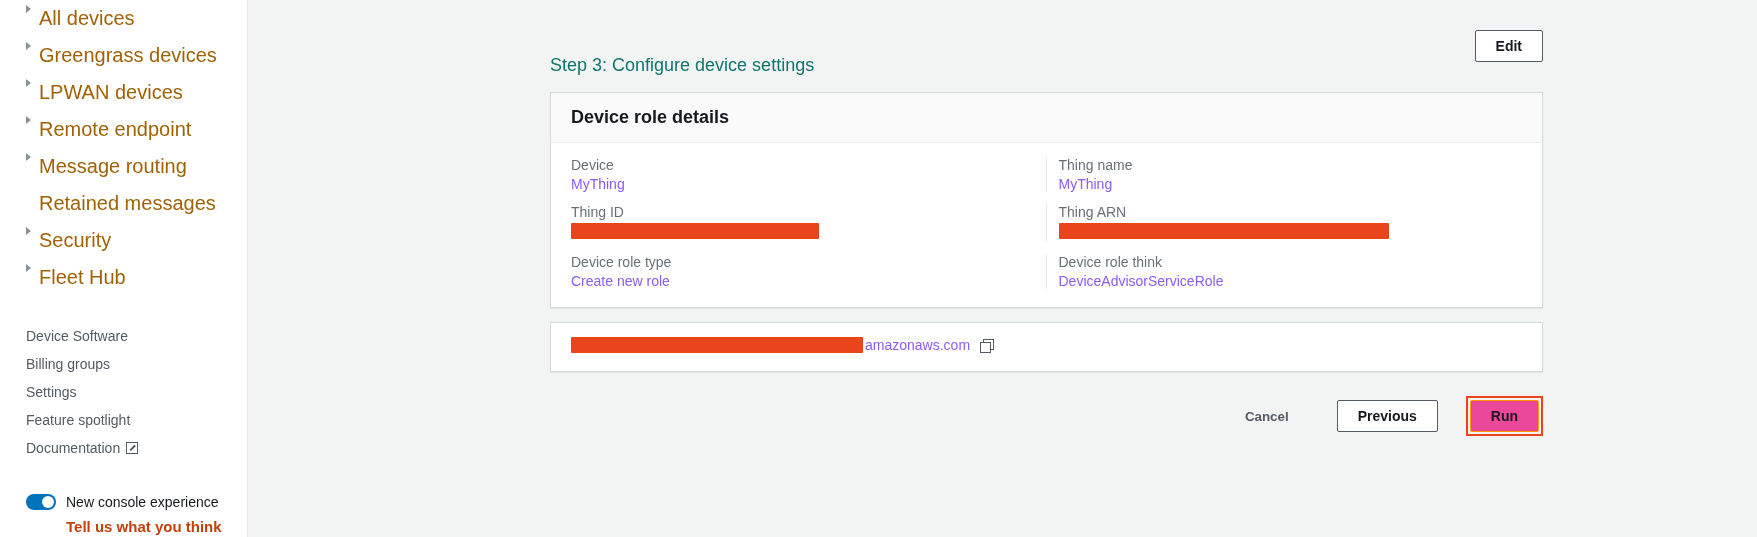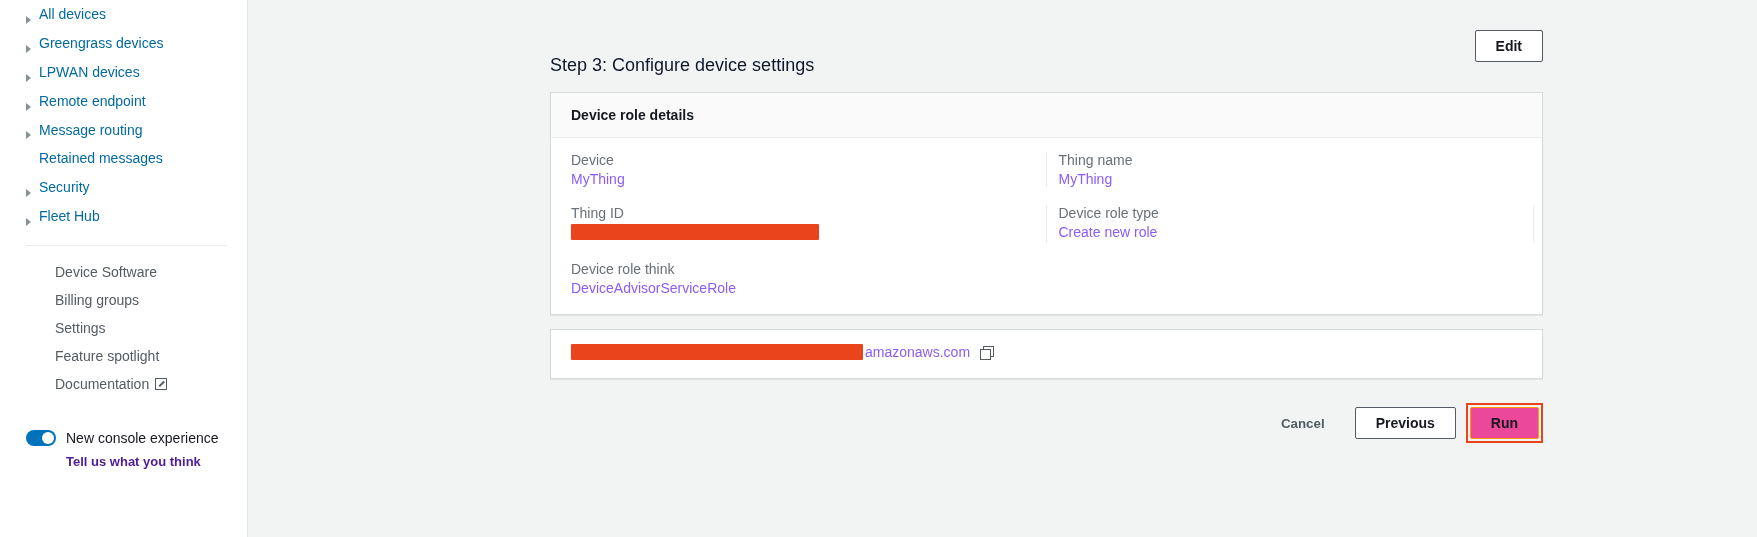"All devices" .nav-item { align-items: flex-end -> flex-start; color: #0369a1 -> #a16207; font-size: 14px -> 20px }
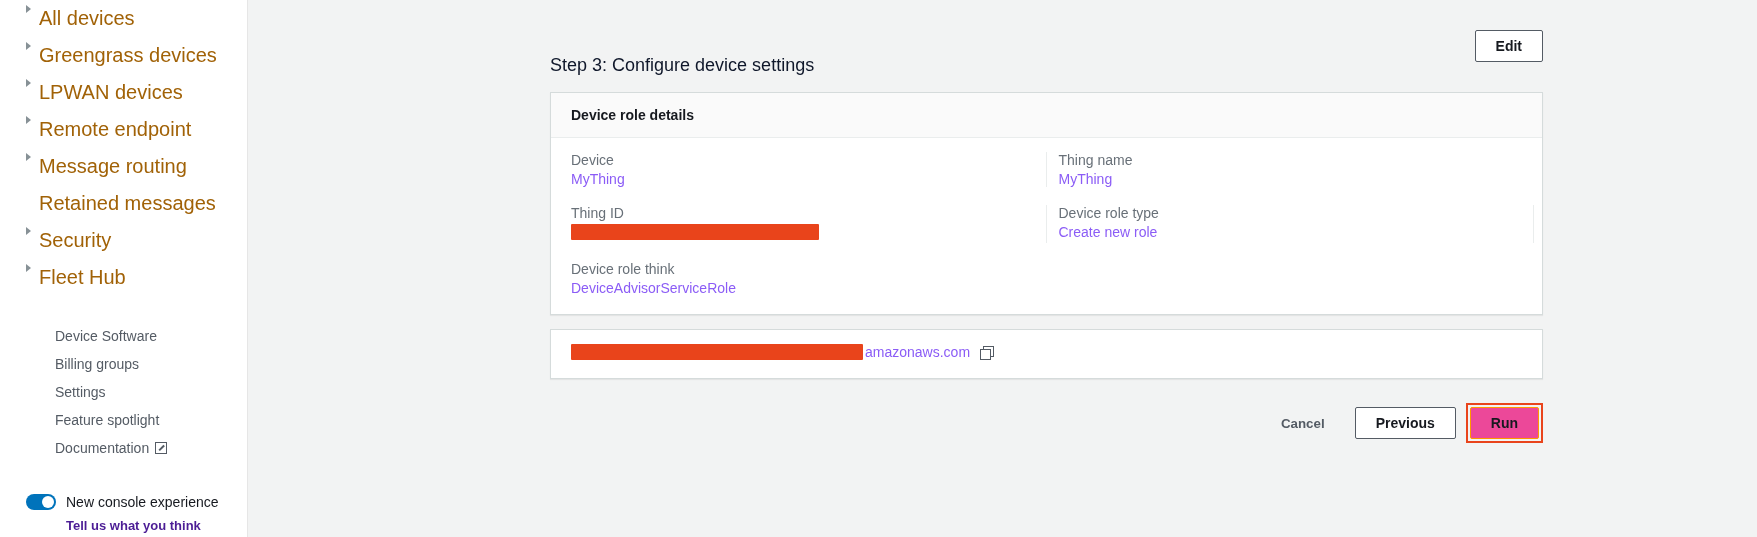"Step 3: Configure device settings" .step-title { color: #0f172a -> #0f766e }
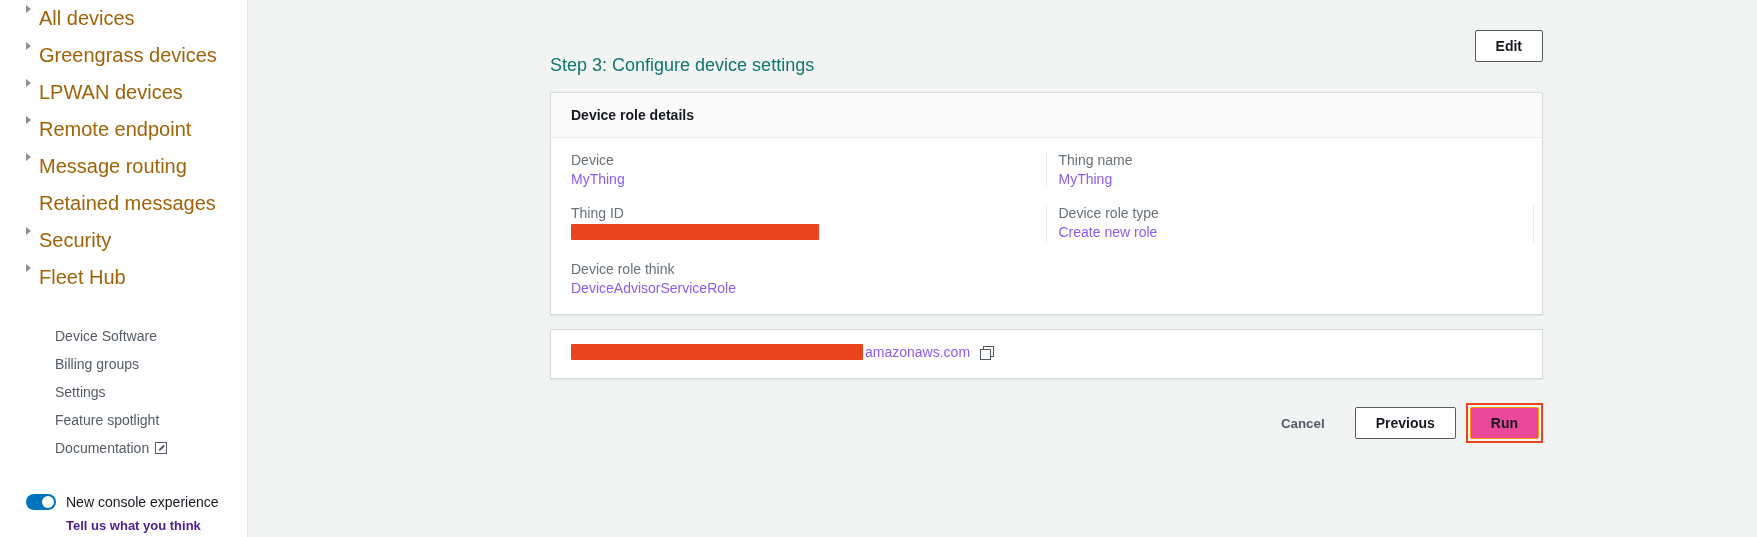"Device role details" .card-header { font-size: 14px -> 18px }
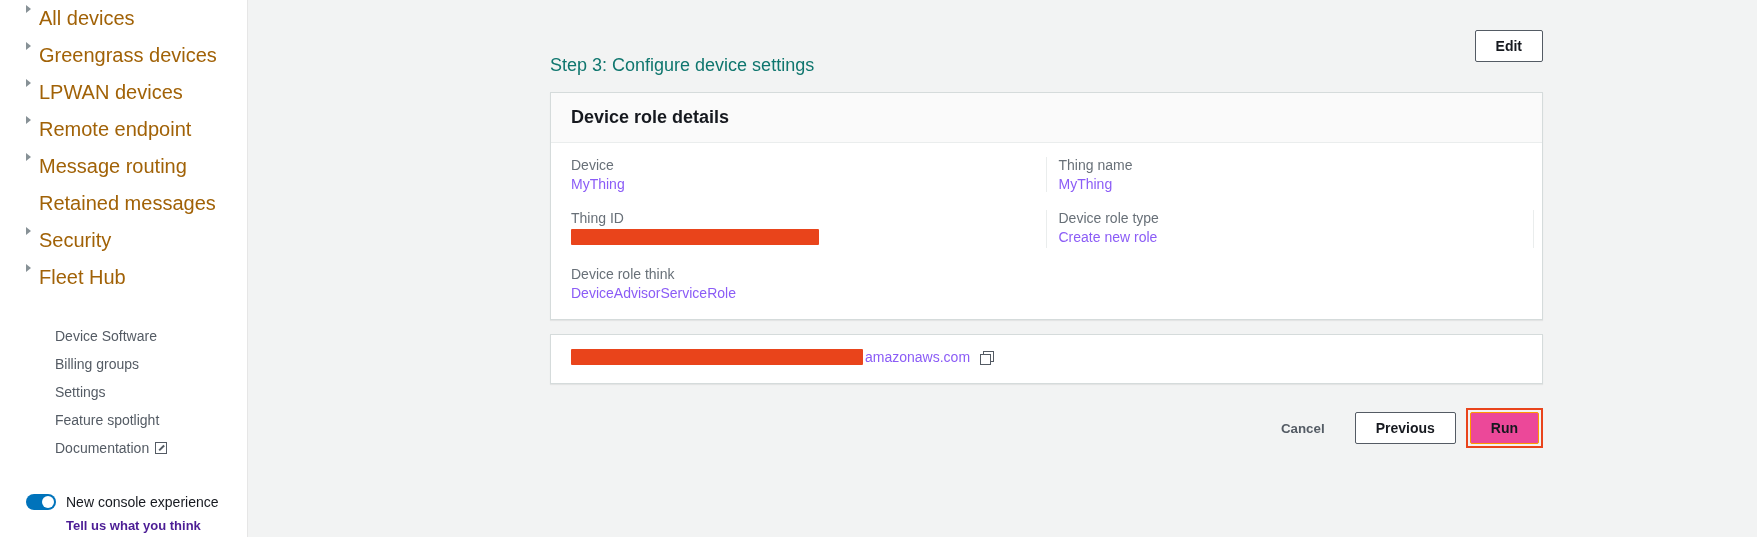"Device" .grid { gap: 18px 24px -> 12px 24px }
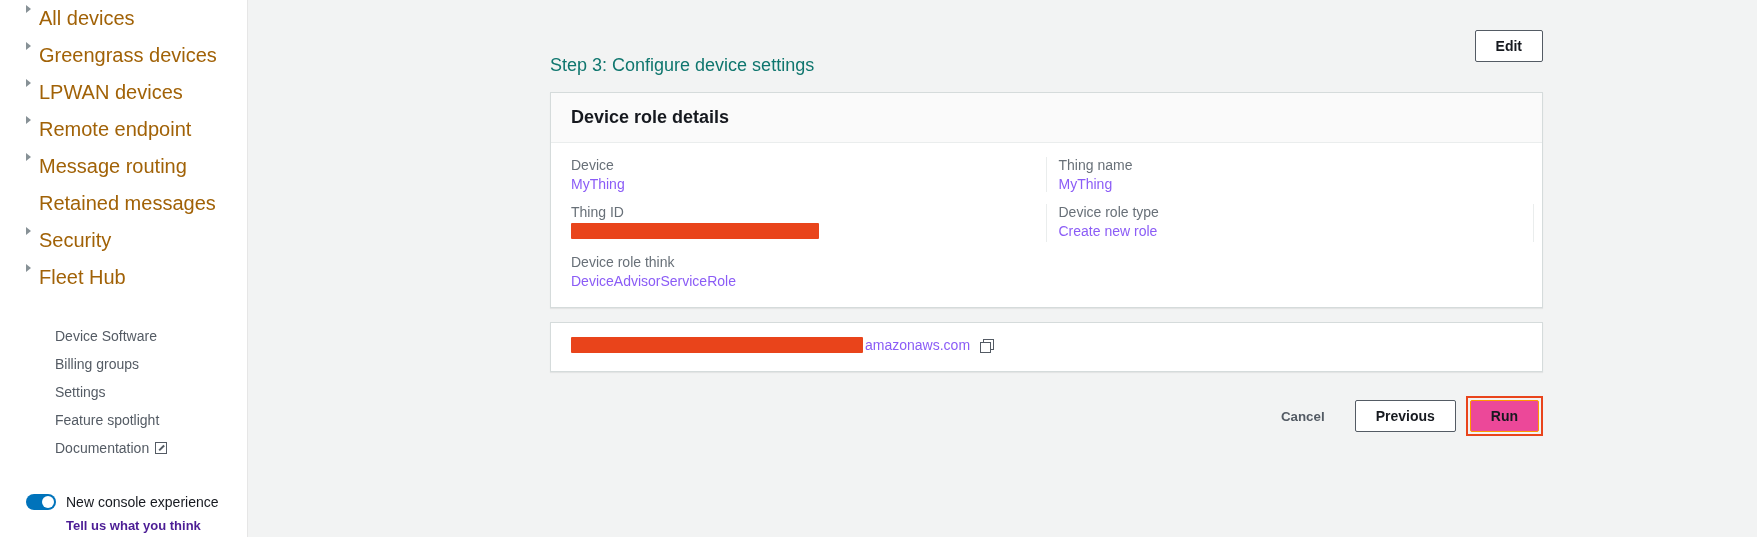"Thing ARN" div.cell { html: none -> <div> <div>Thing ARN</div> <div><span></span></div> </div> }
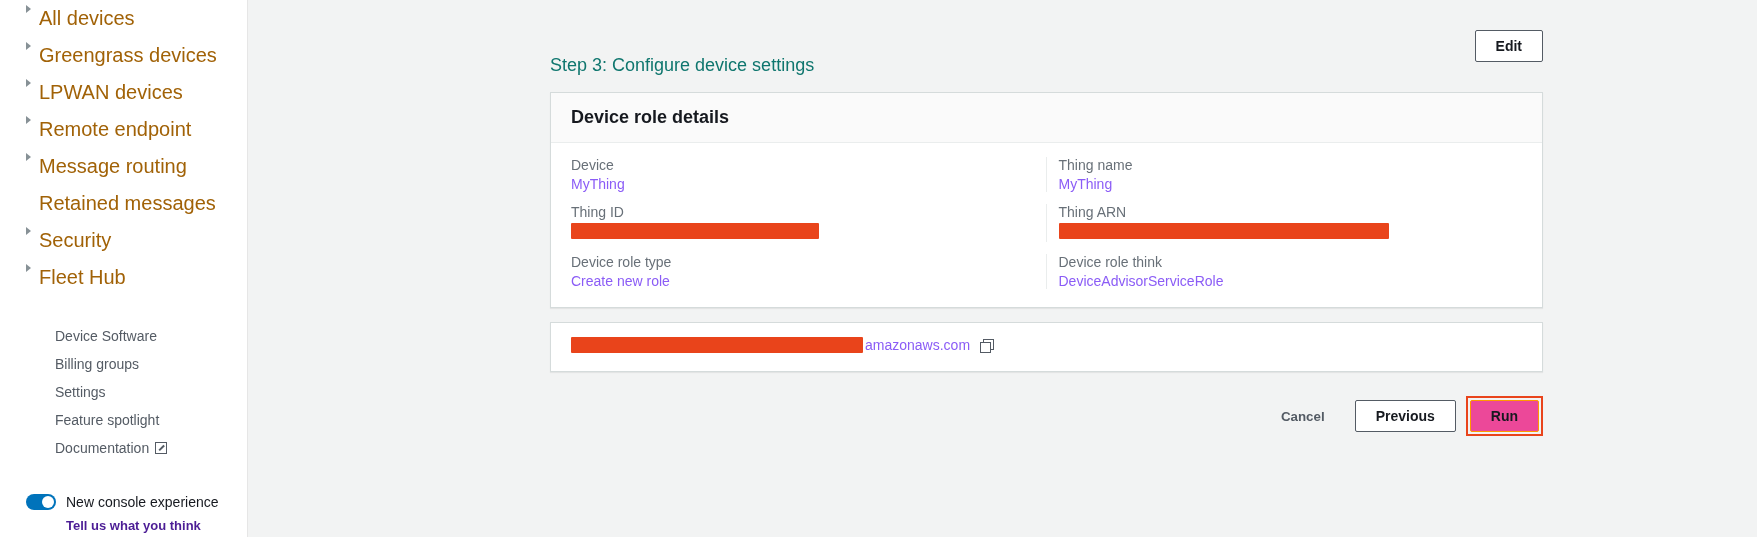"Device Software" .sub-list { margin-left: 29px -> none }
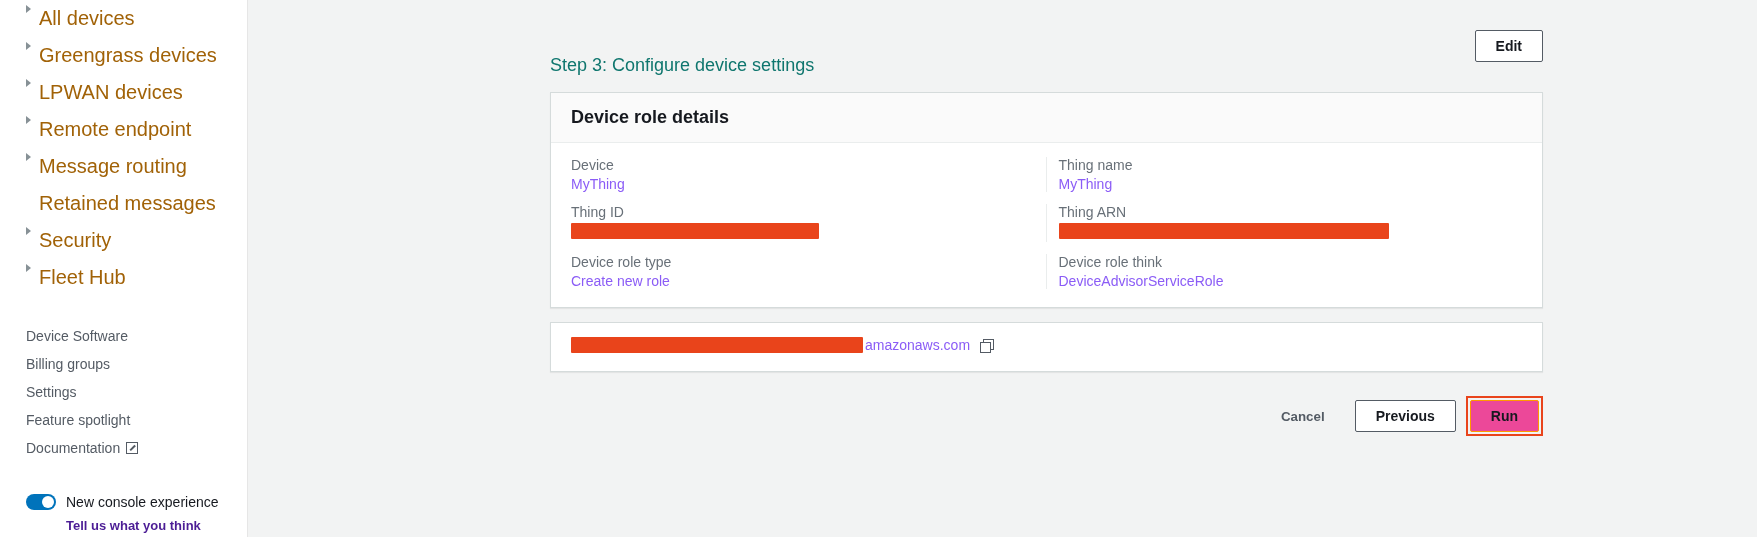"Cancel" .footer-actions { gap: 10px -> 28px }
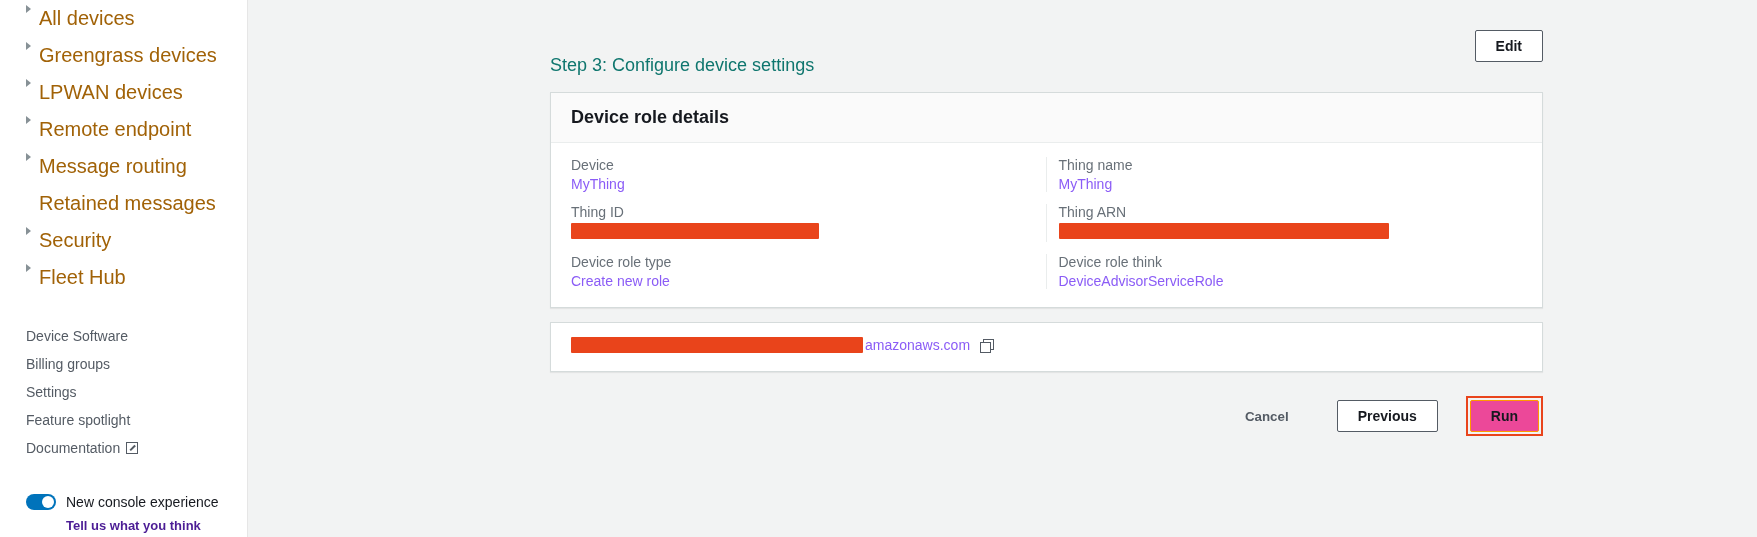"Tell us what you think" .feedback-link { color: #4c1d95 -> #c2410c; font-size: 13px -> 15px }
